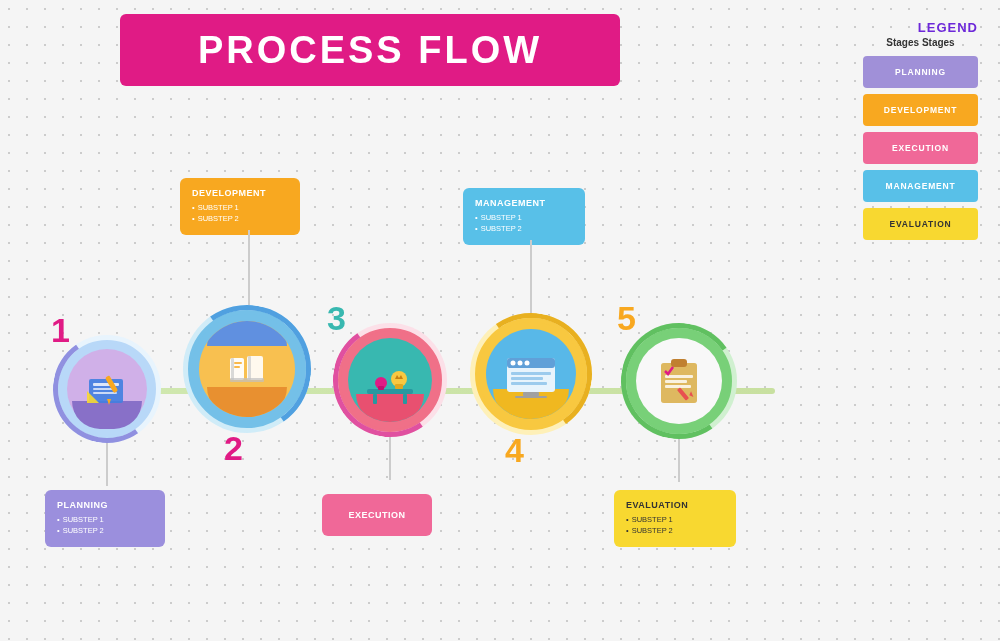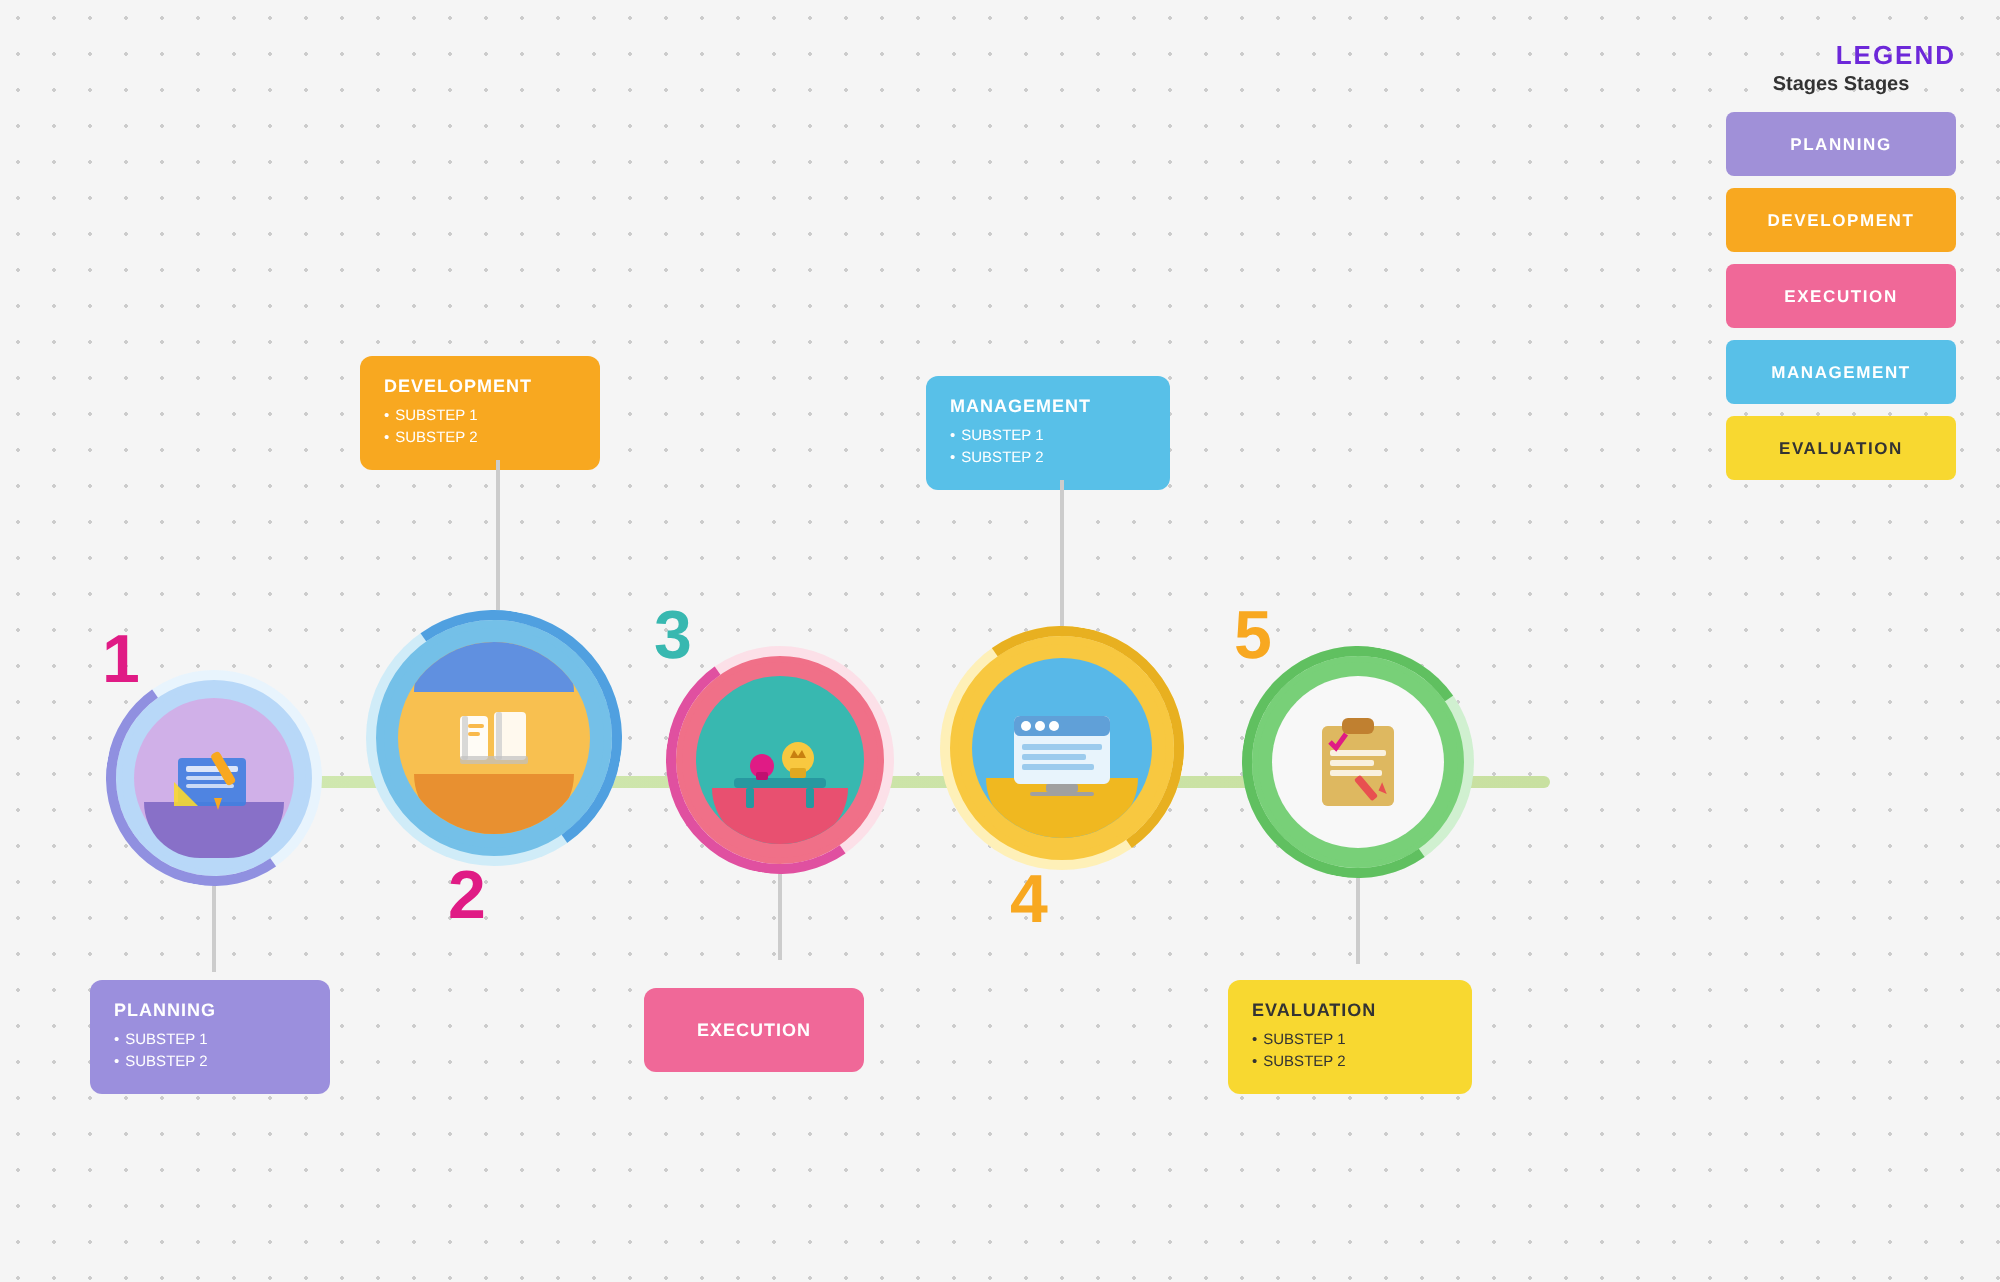"PROCESS FLOW" div.title-banner { html: none -> <div> <span>PROCESS FLOW</span> </div> }
